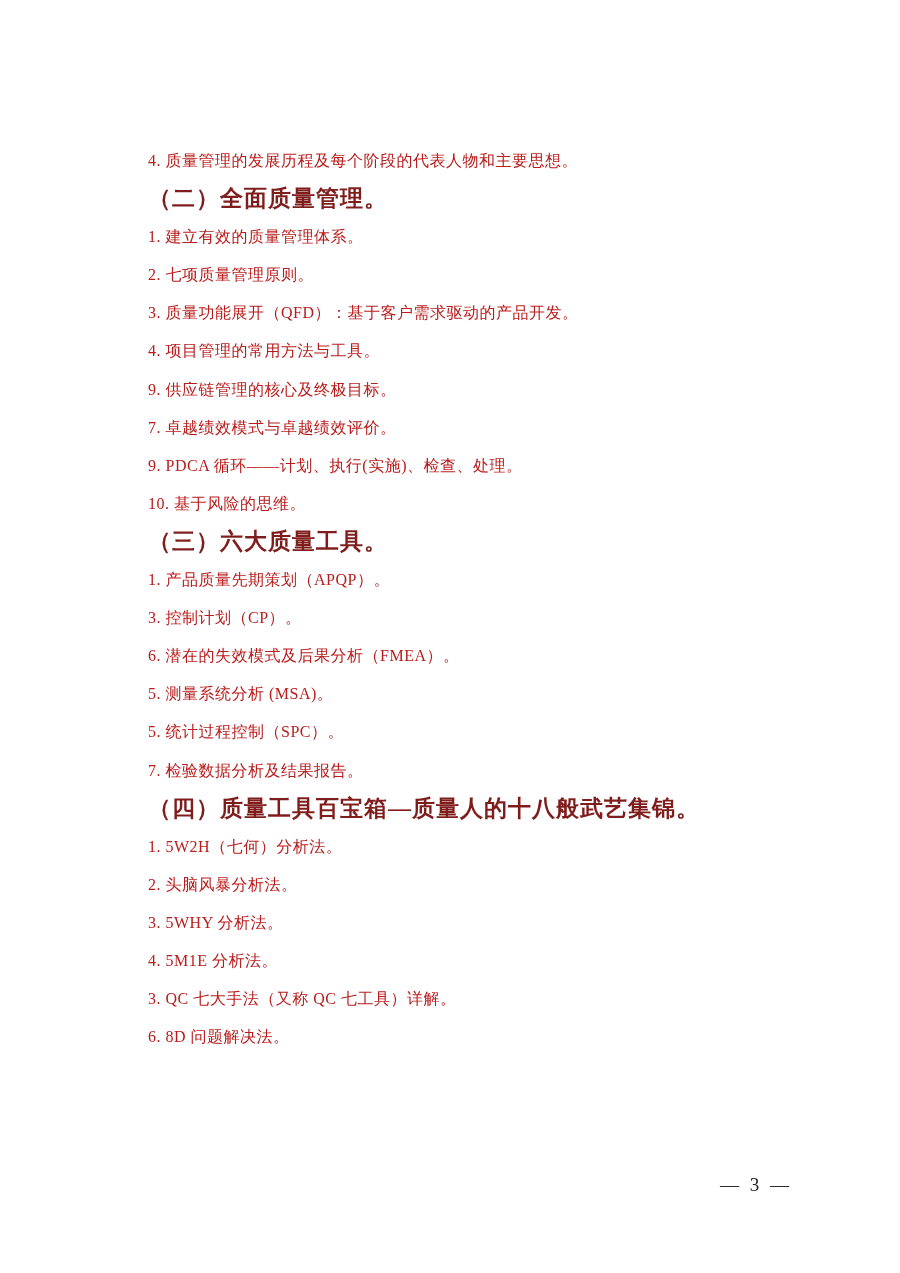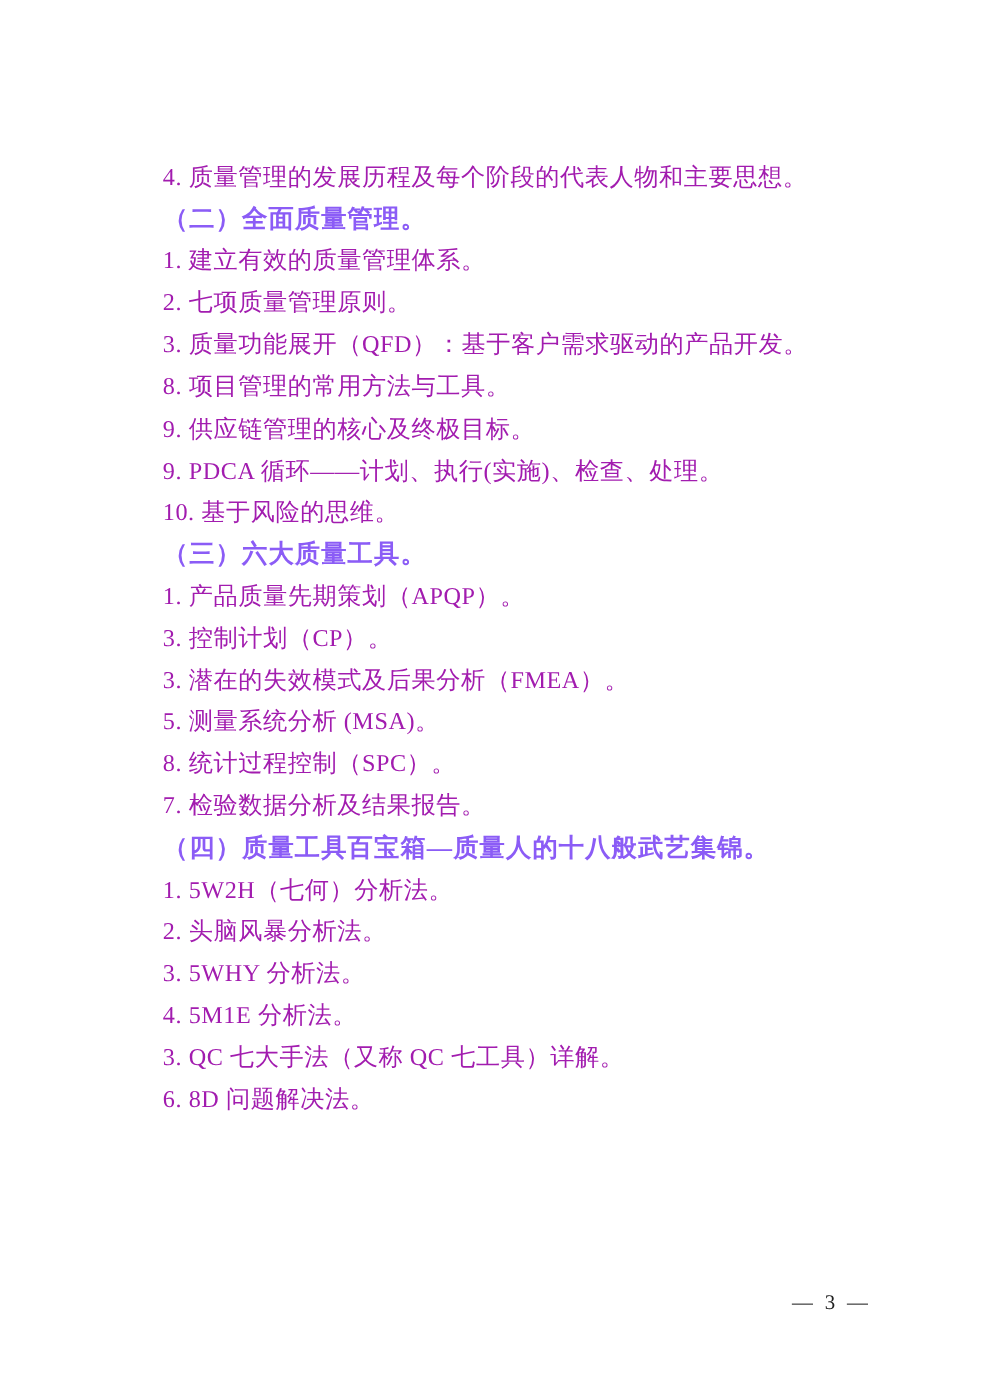"4. 质量管理的发展历程及每个阶段的代表人物和主要思想。" .line { color: #a21caf -> #b91c1c; font-size: 22px -> 16px }
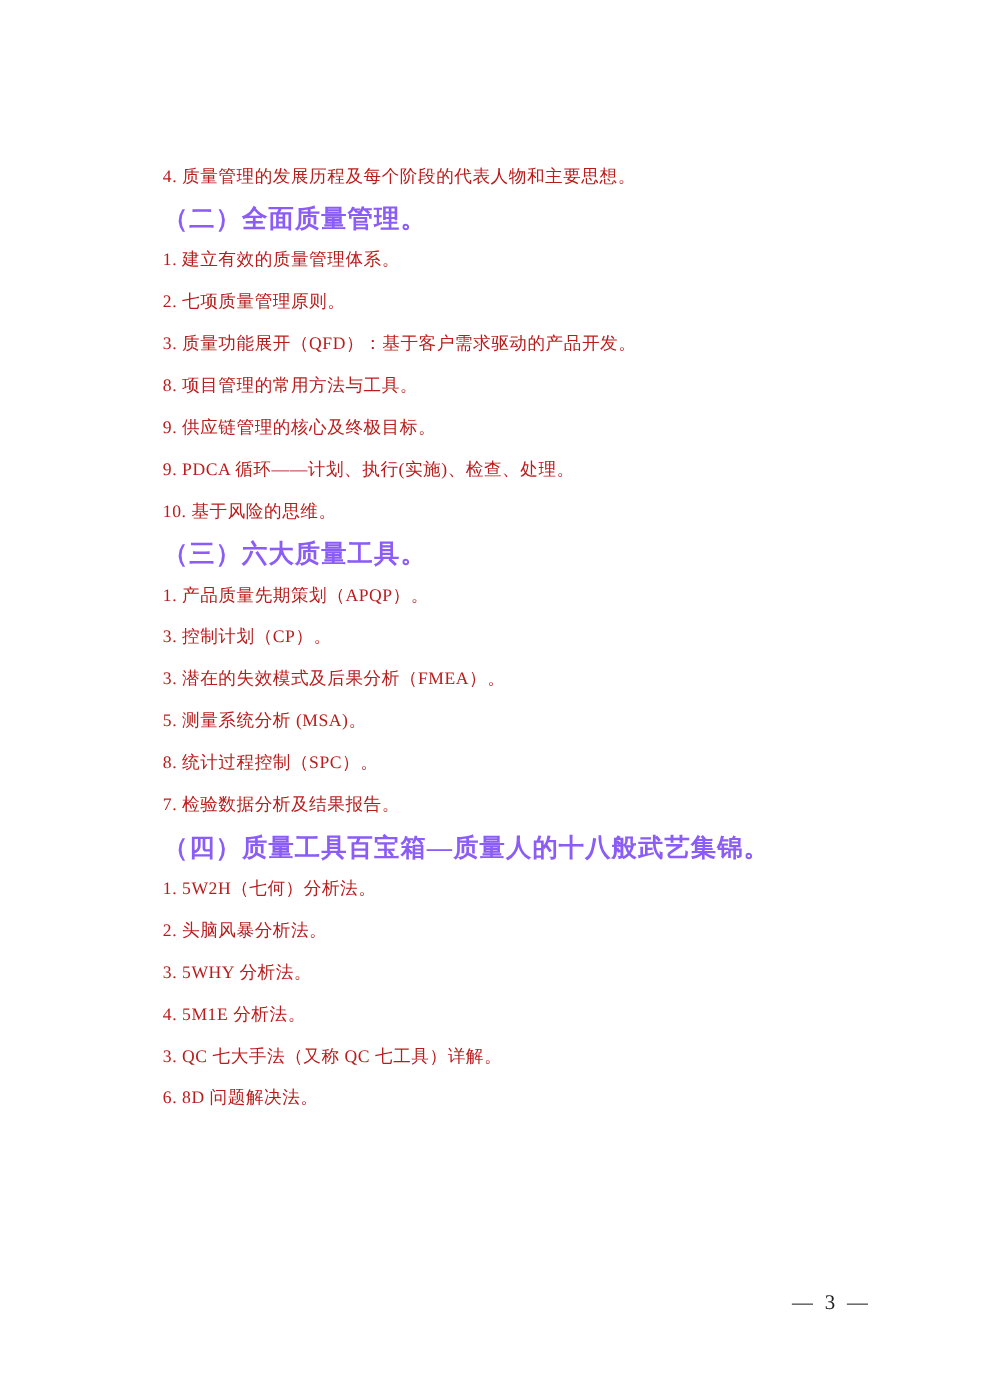"（二）全面质量管理。" .line.heading { color: #8b5cf6 -> #7f1d1d }
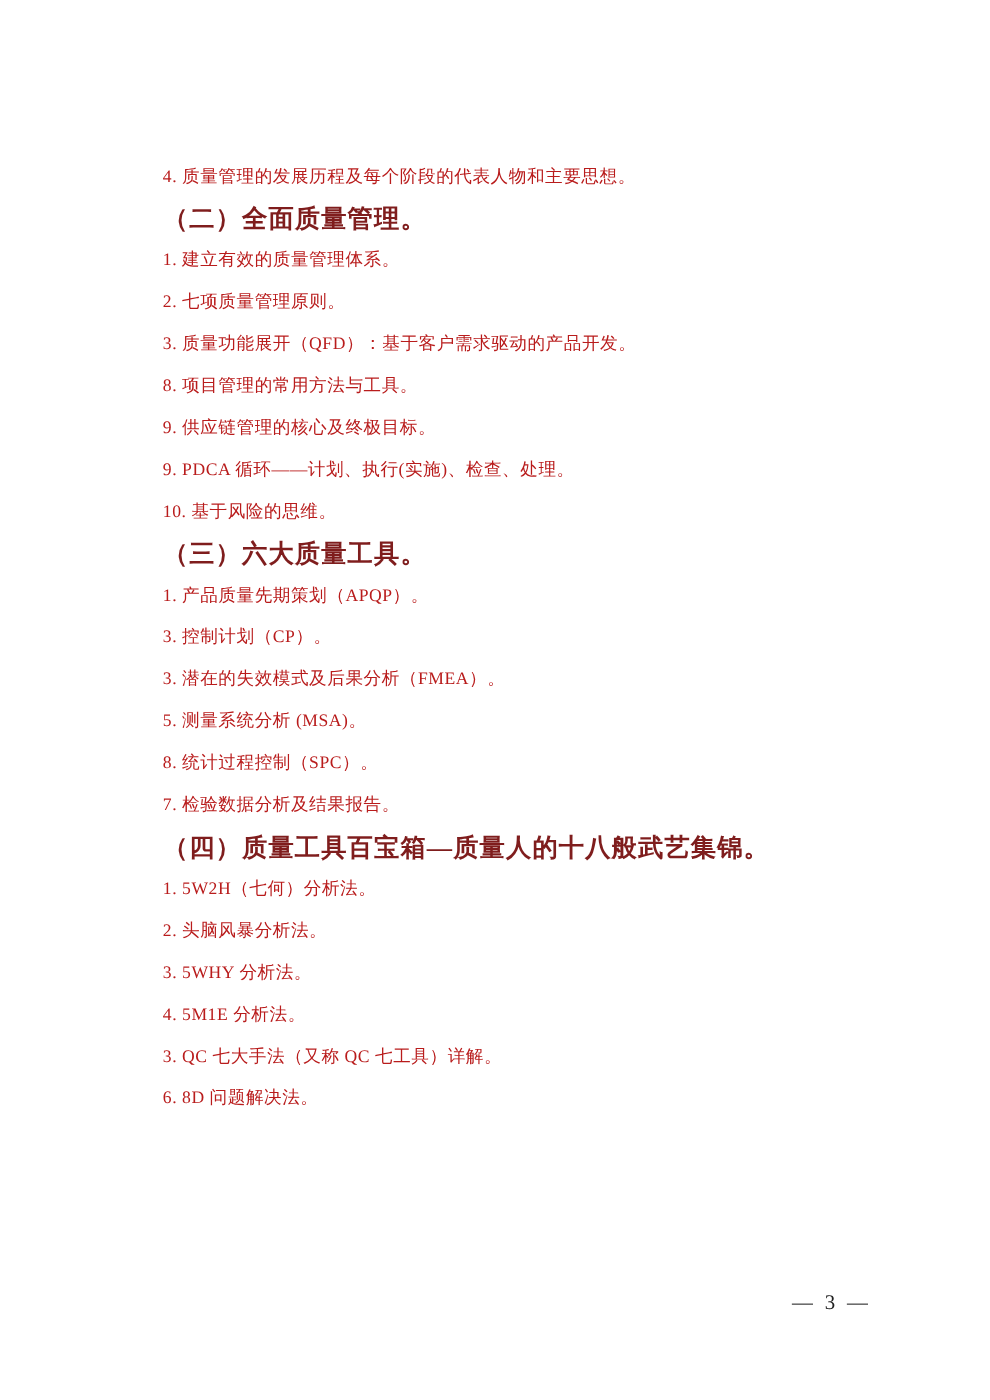"8. 项目管理的常用方法与工具。" p.line { text: 8 -> 4 }
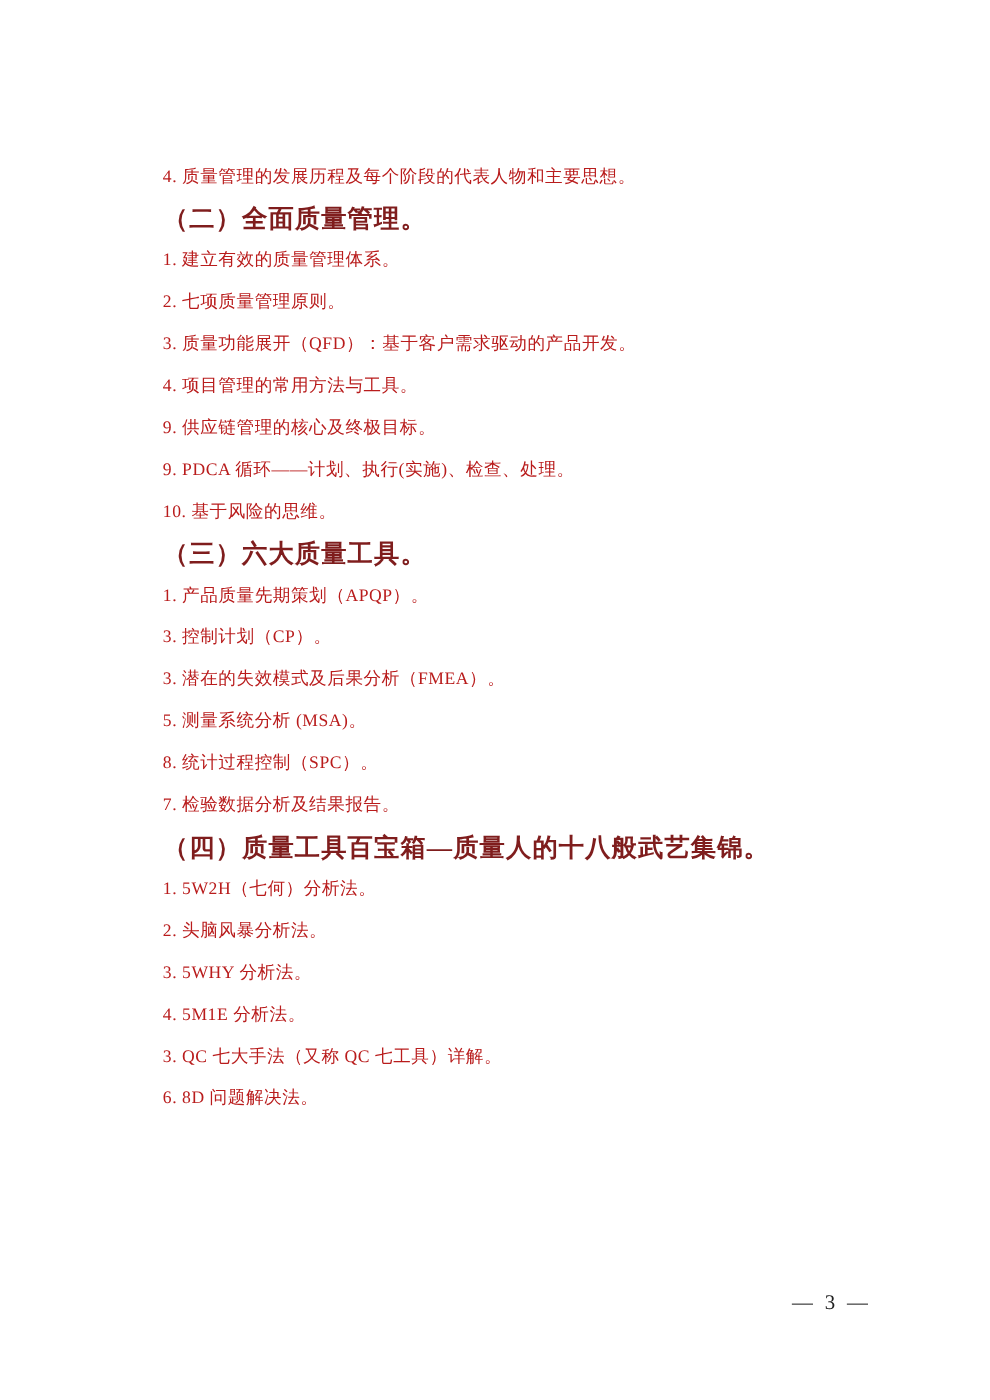"7. 卓越绩效模式与卓越绩效评价。" p.line { html: none -> <p>7. 卓越绩效模式与卓越绩效评价。</p> }
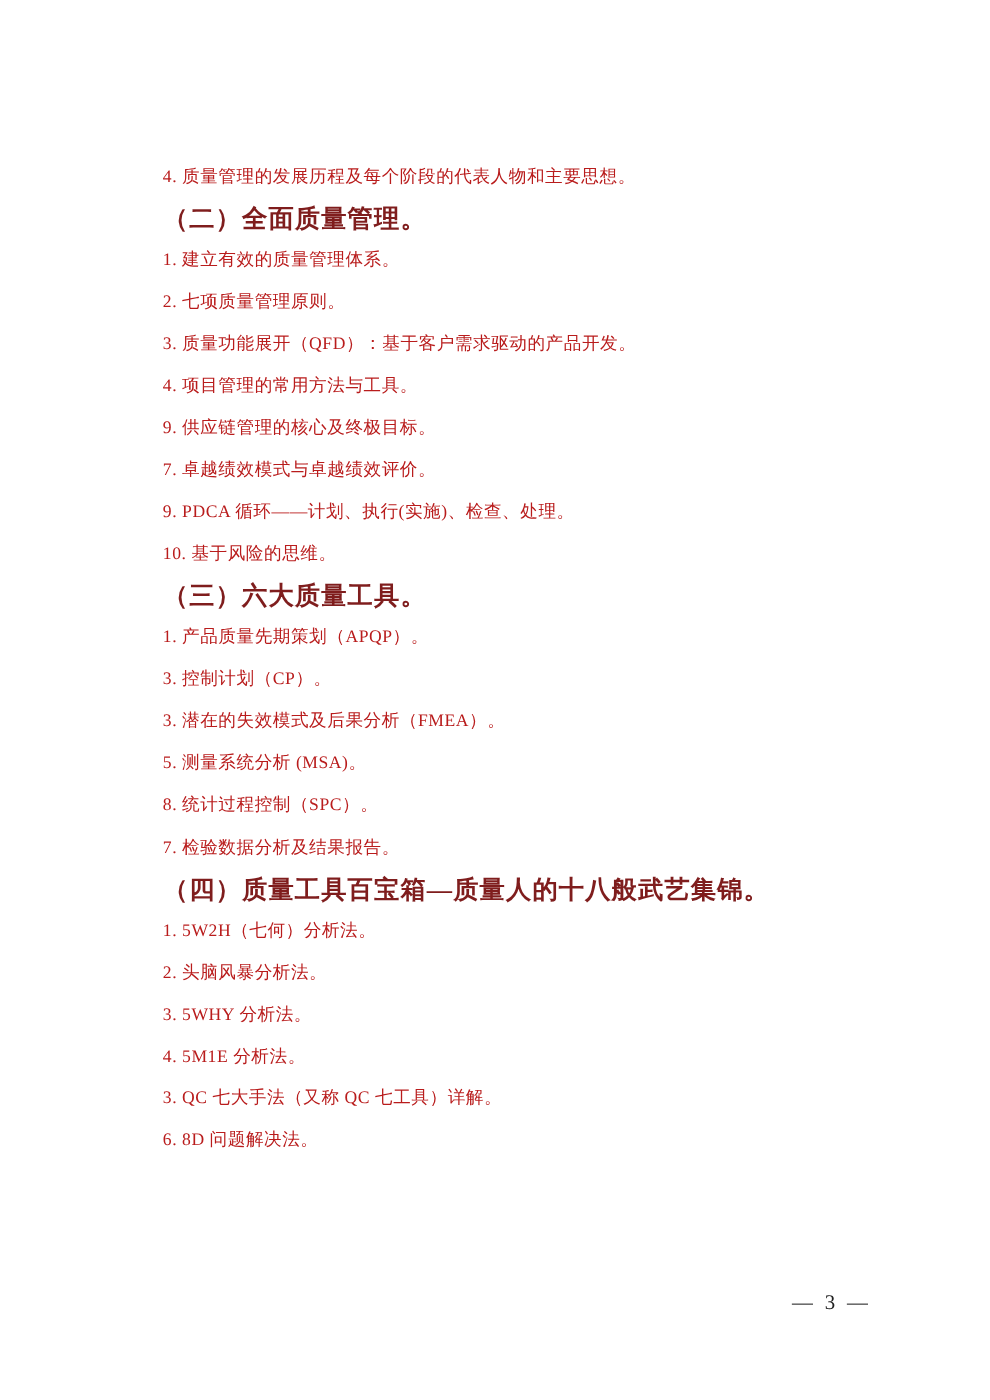"3. 潜在的失效模式及后果分析（FMEA）。" p.line { text: 3 -> 6 }
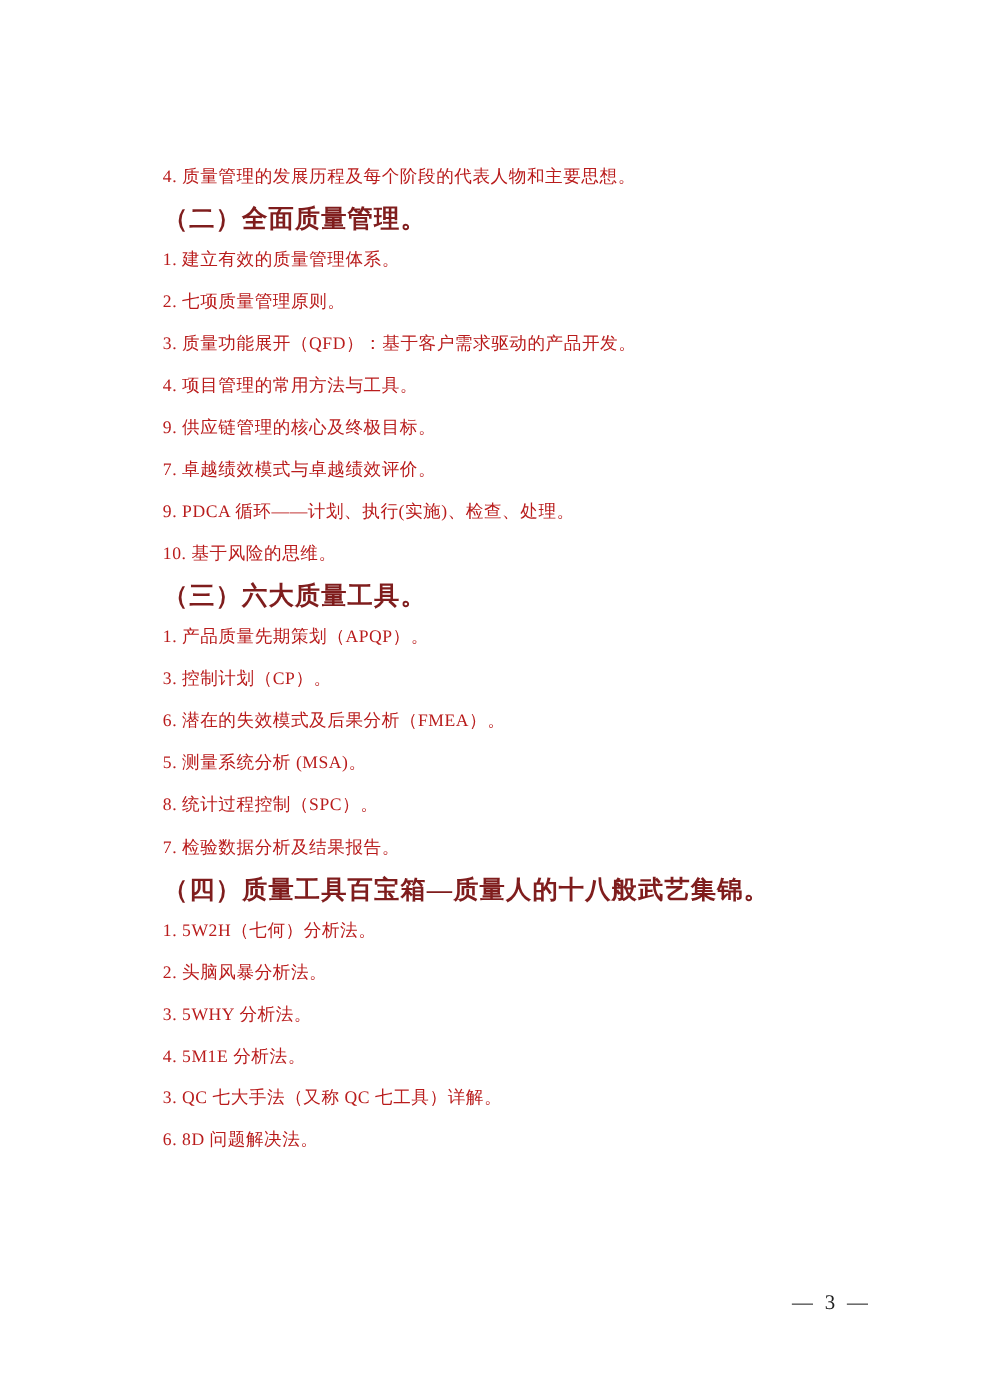"8. 统计过程控制（SPC）。" p.line { text: 8 -> 5 }
